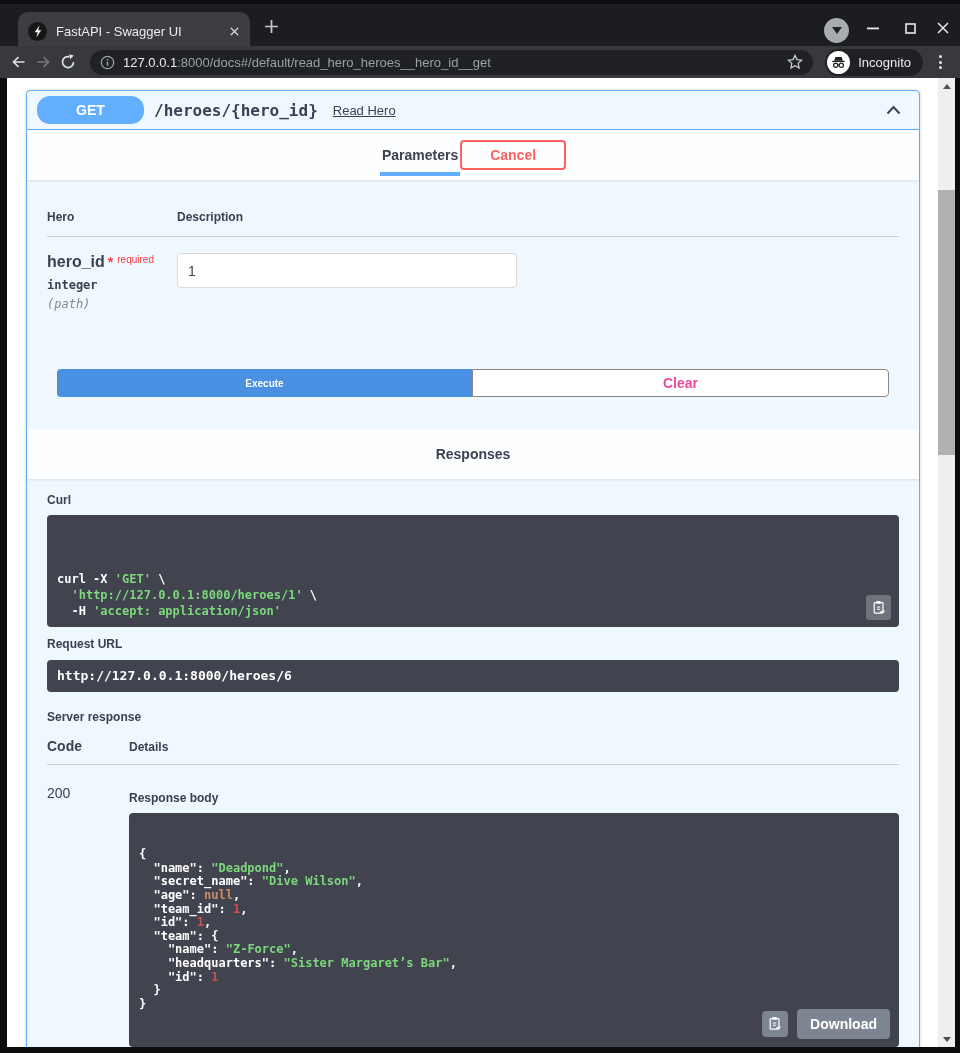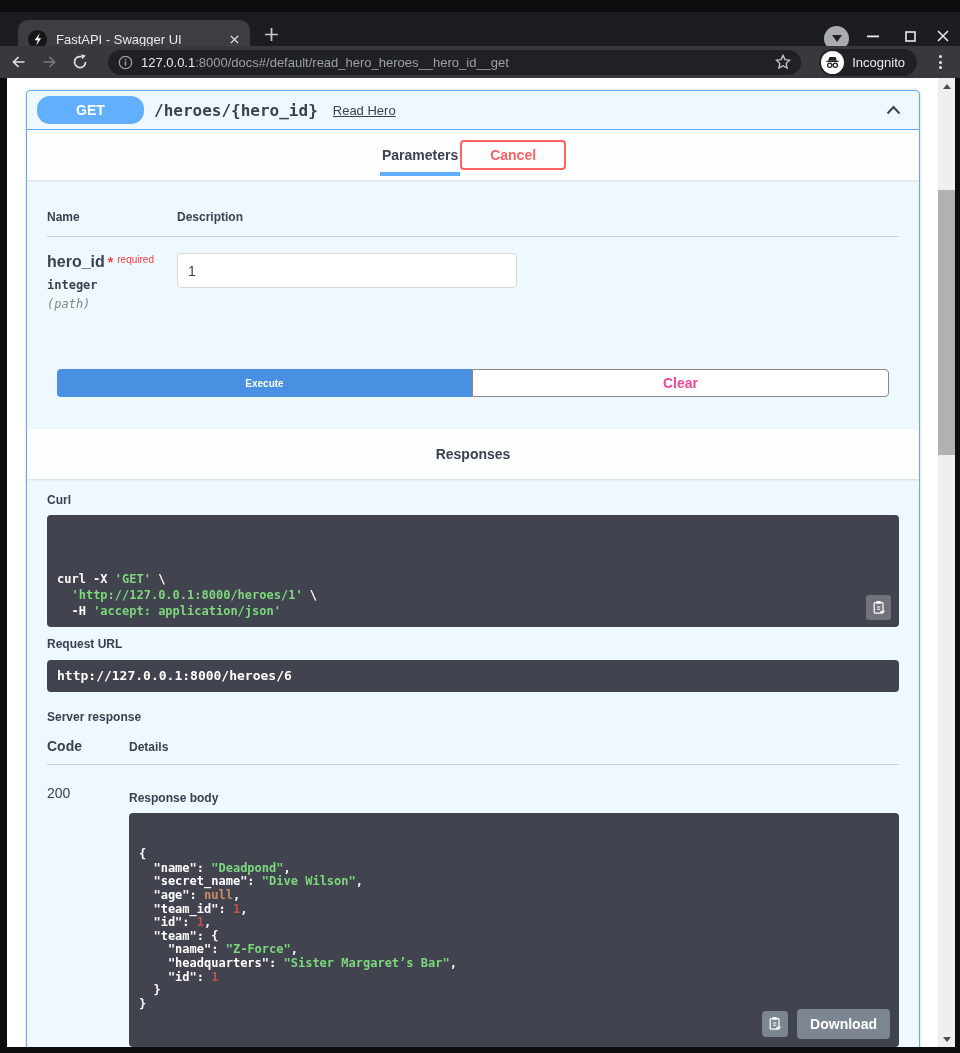"FastAPI - Swagger UI" .titlebar { top: 12px -> 4px }
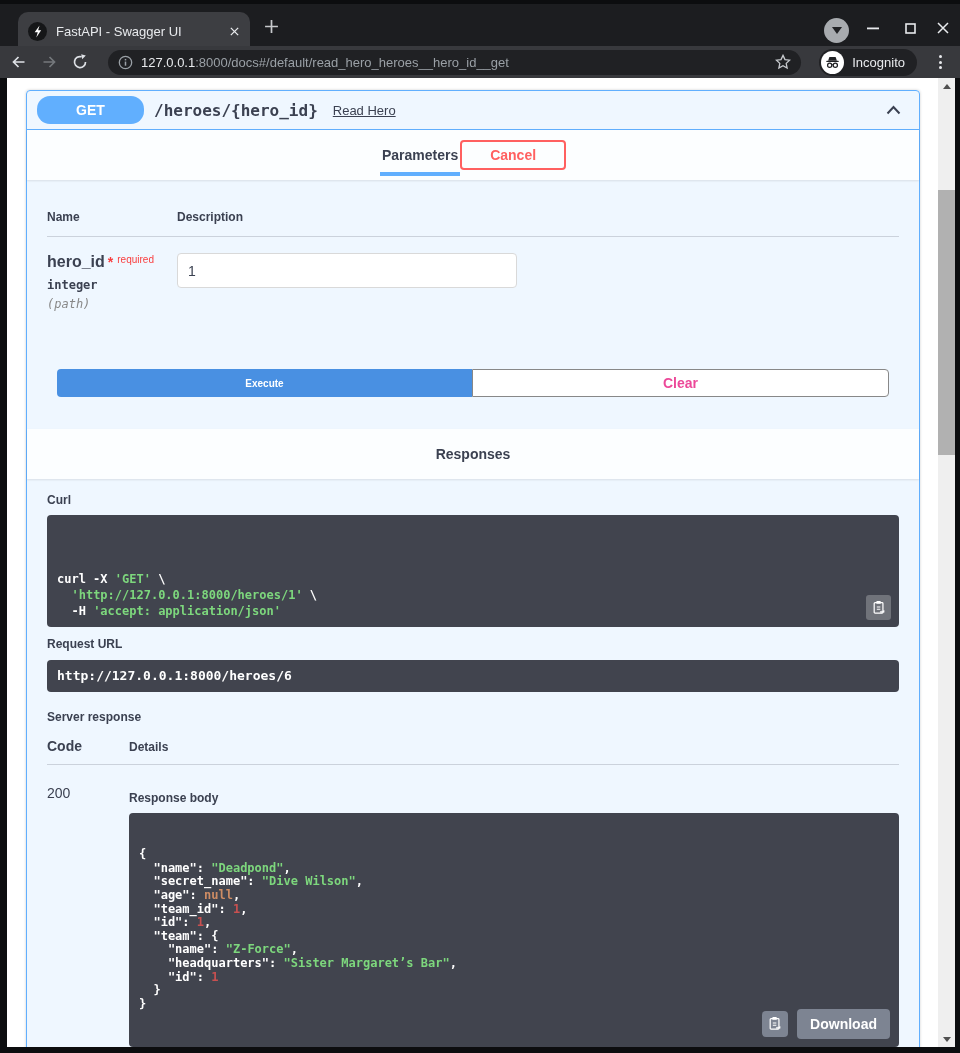"127.0.0.1:8000/docs#/default/read_hero_h" .toolbar { gap: 14px -> 8px }
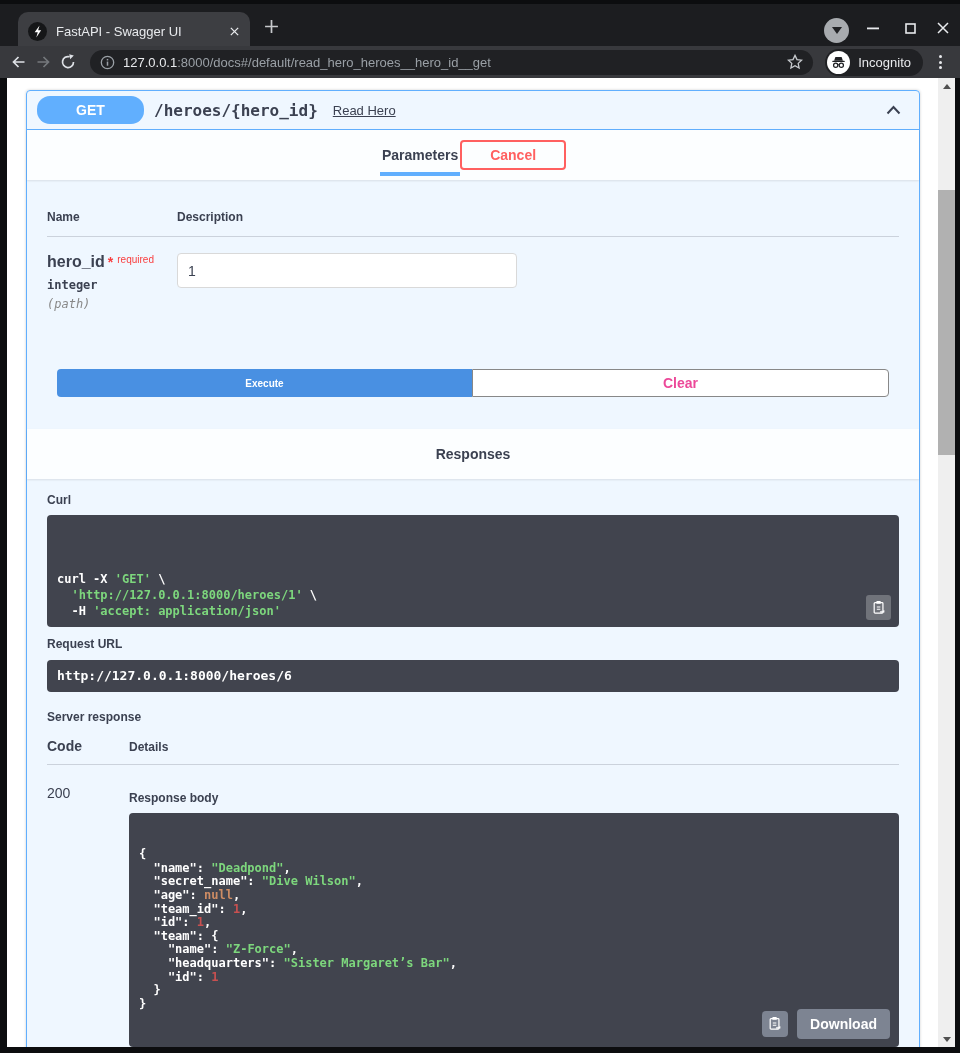"Name" span { text: Name -> Hero }
